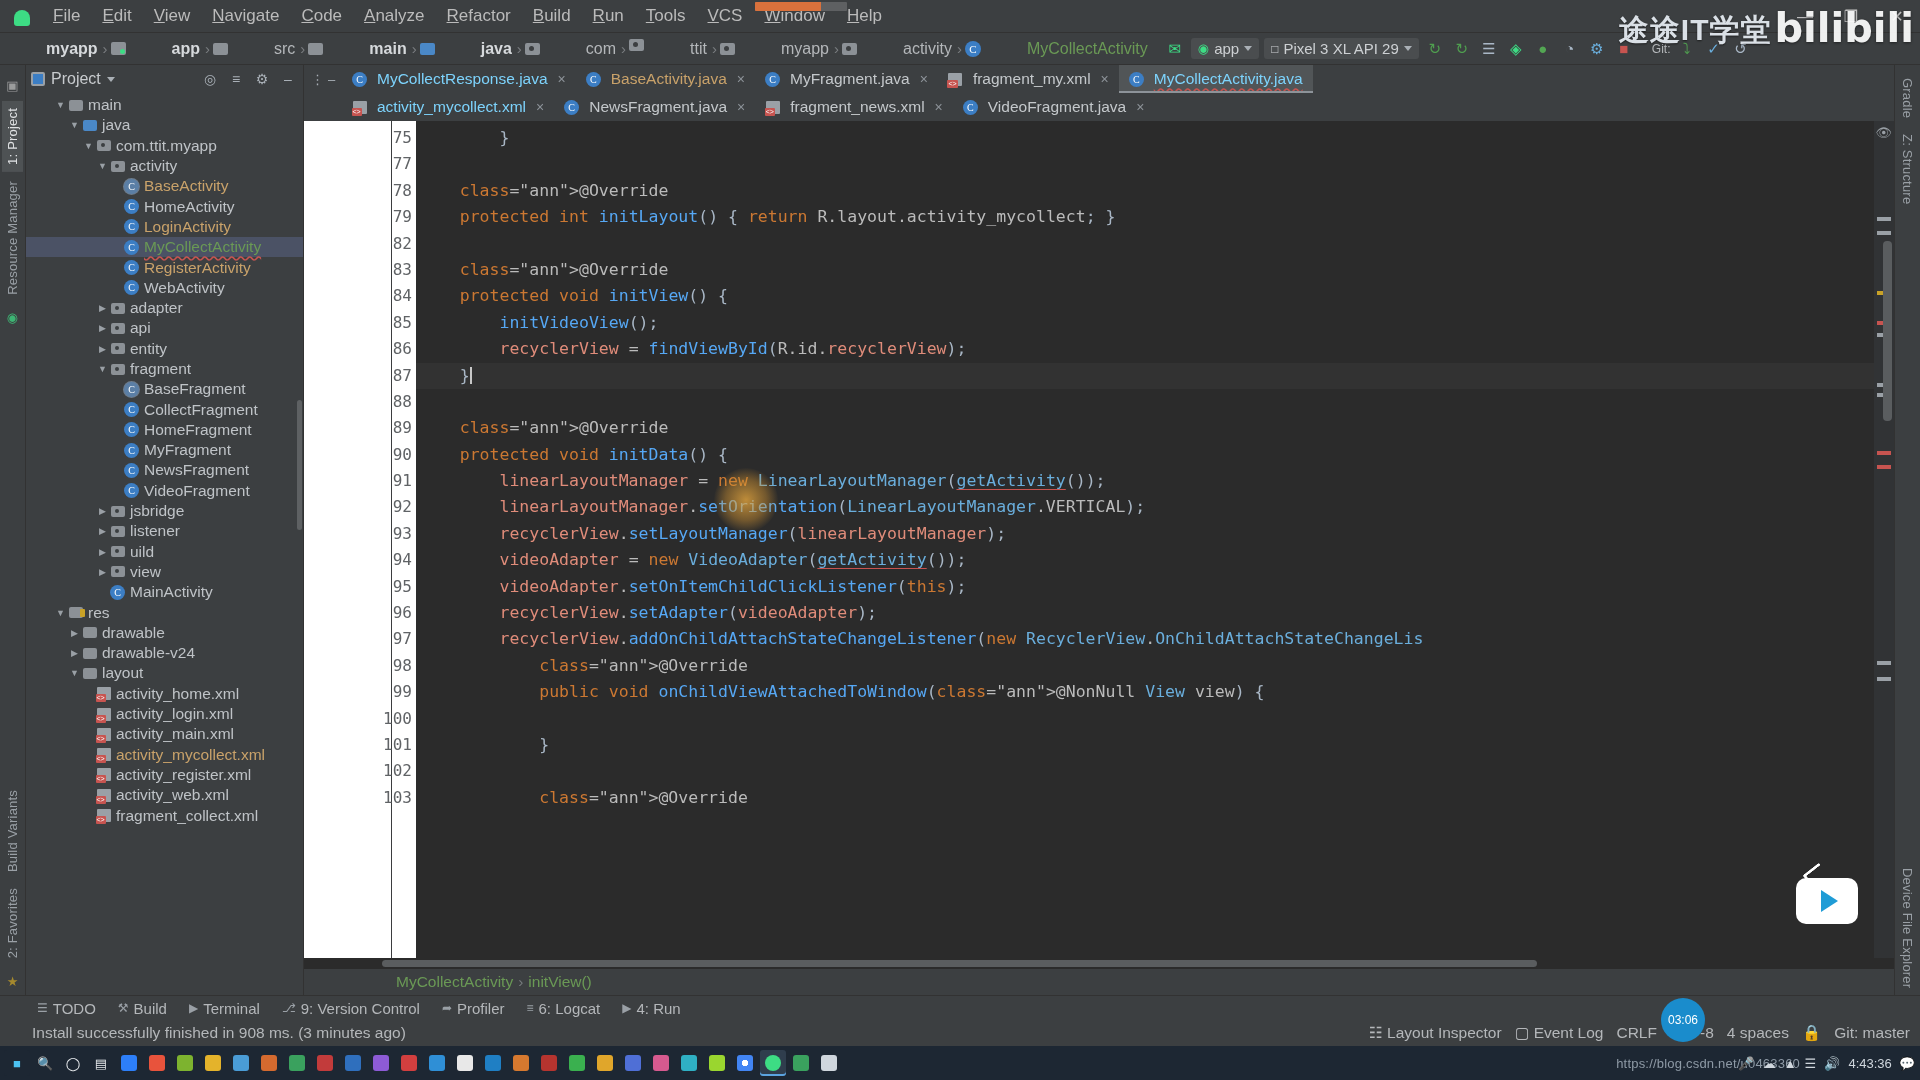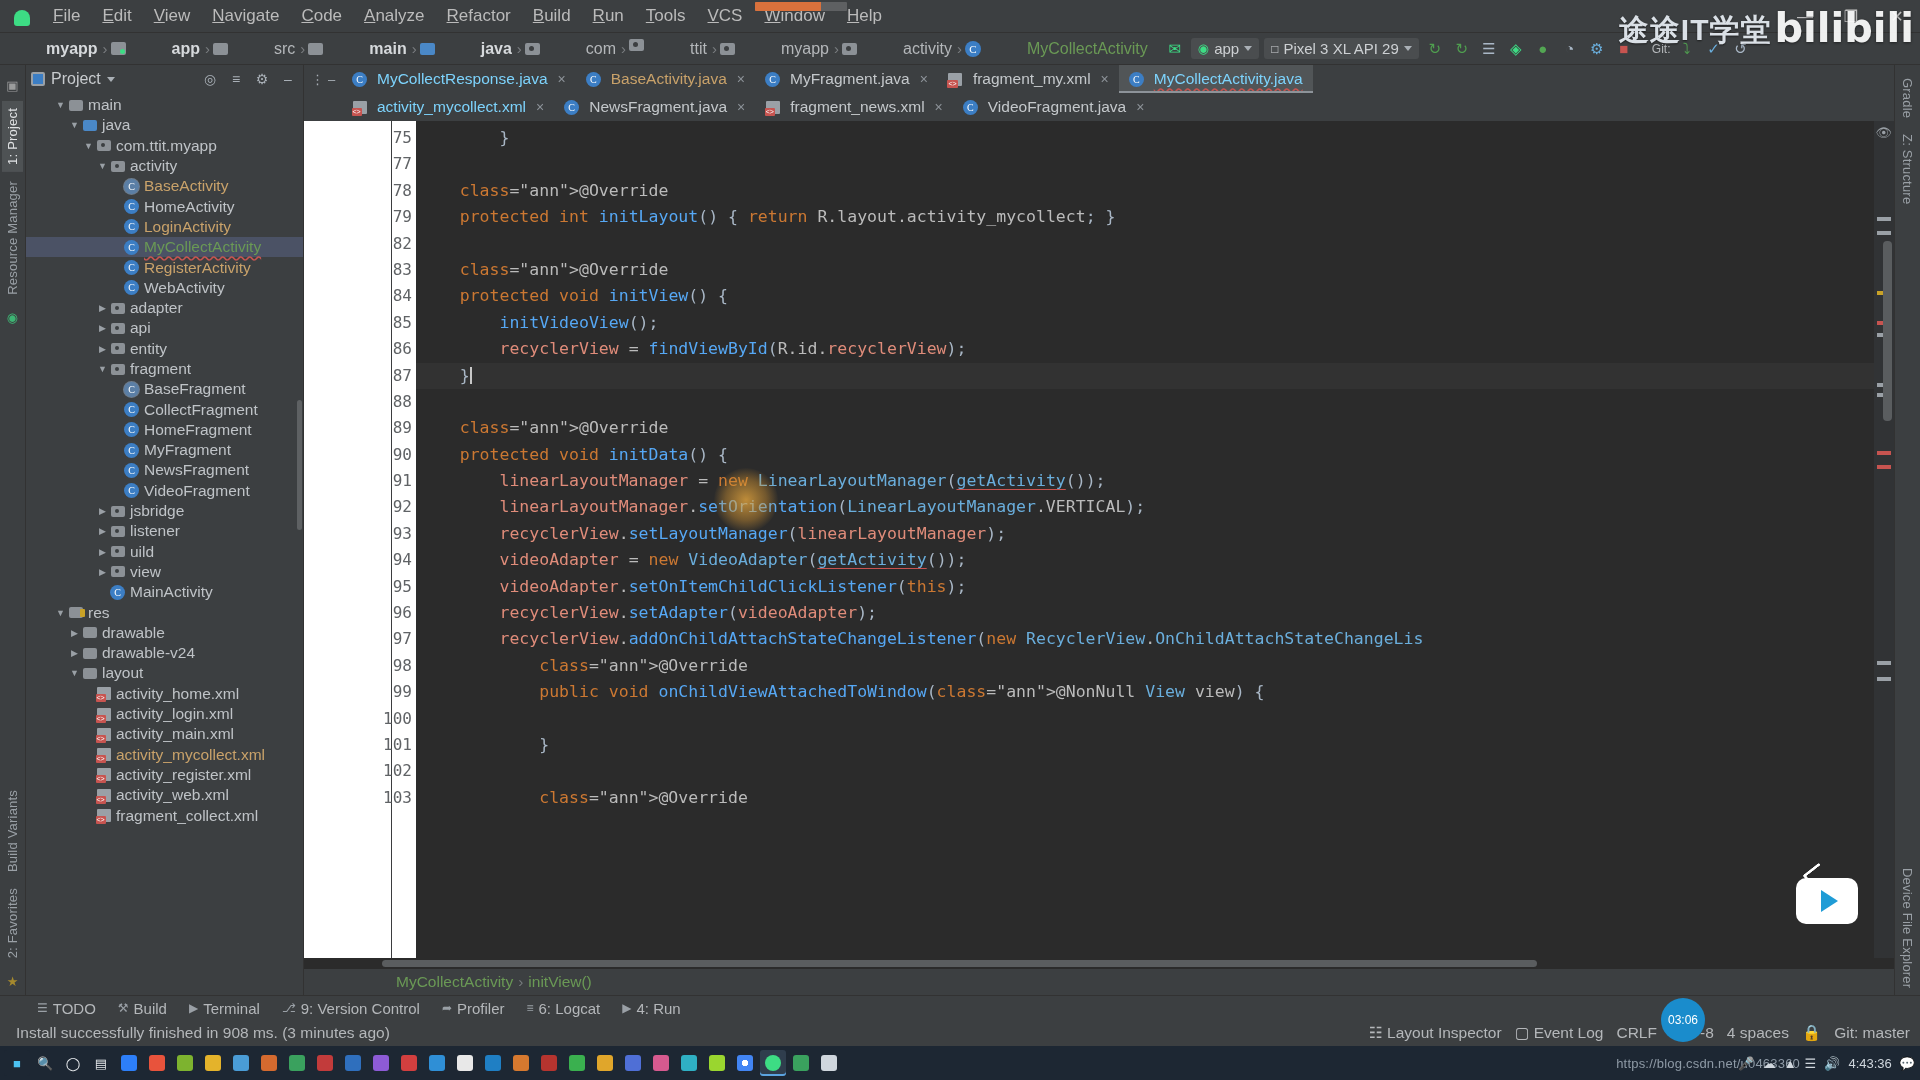"Install successfully finished in 908" .statusbar { padding-left: 16px -> 32px }
